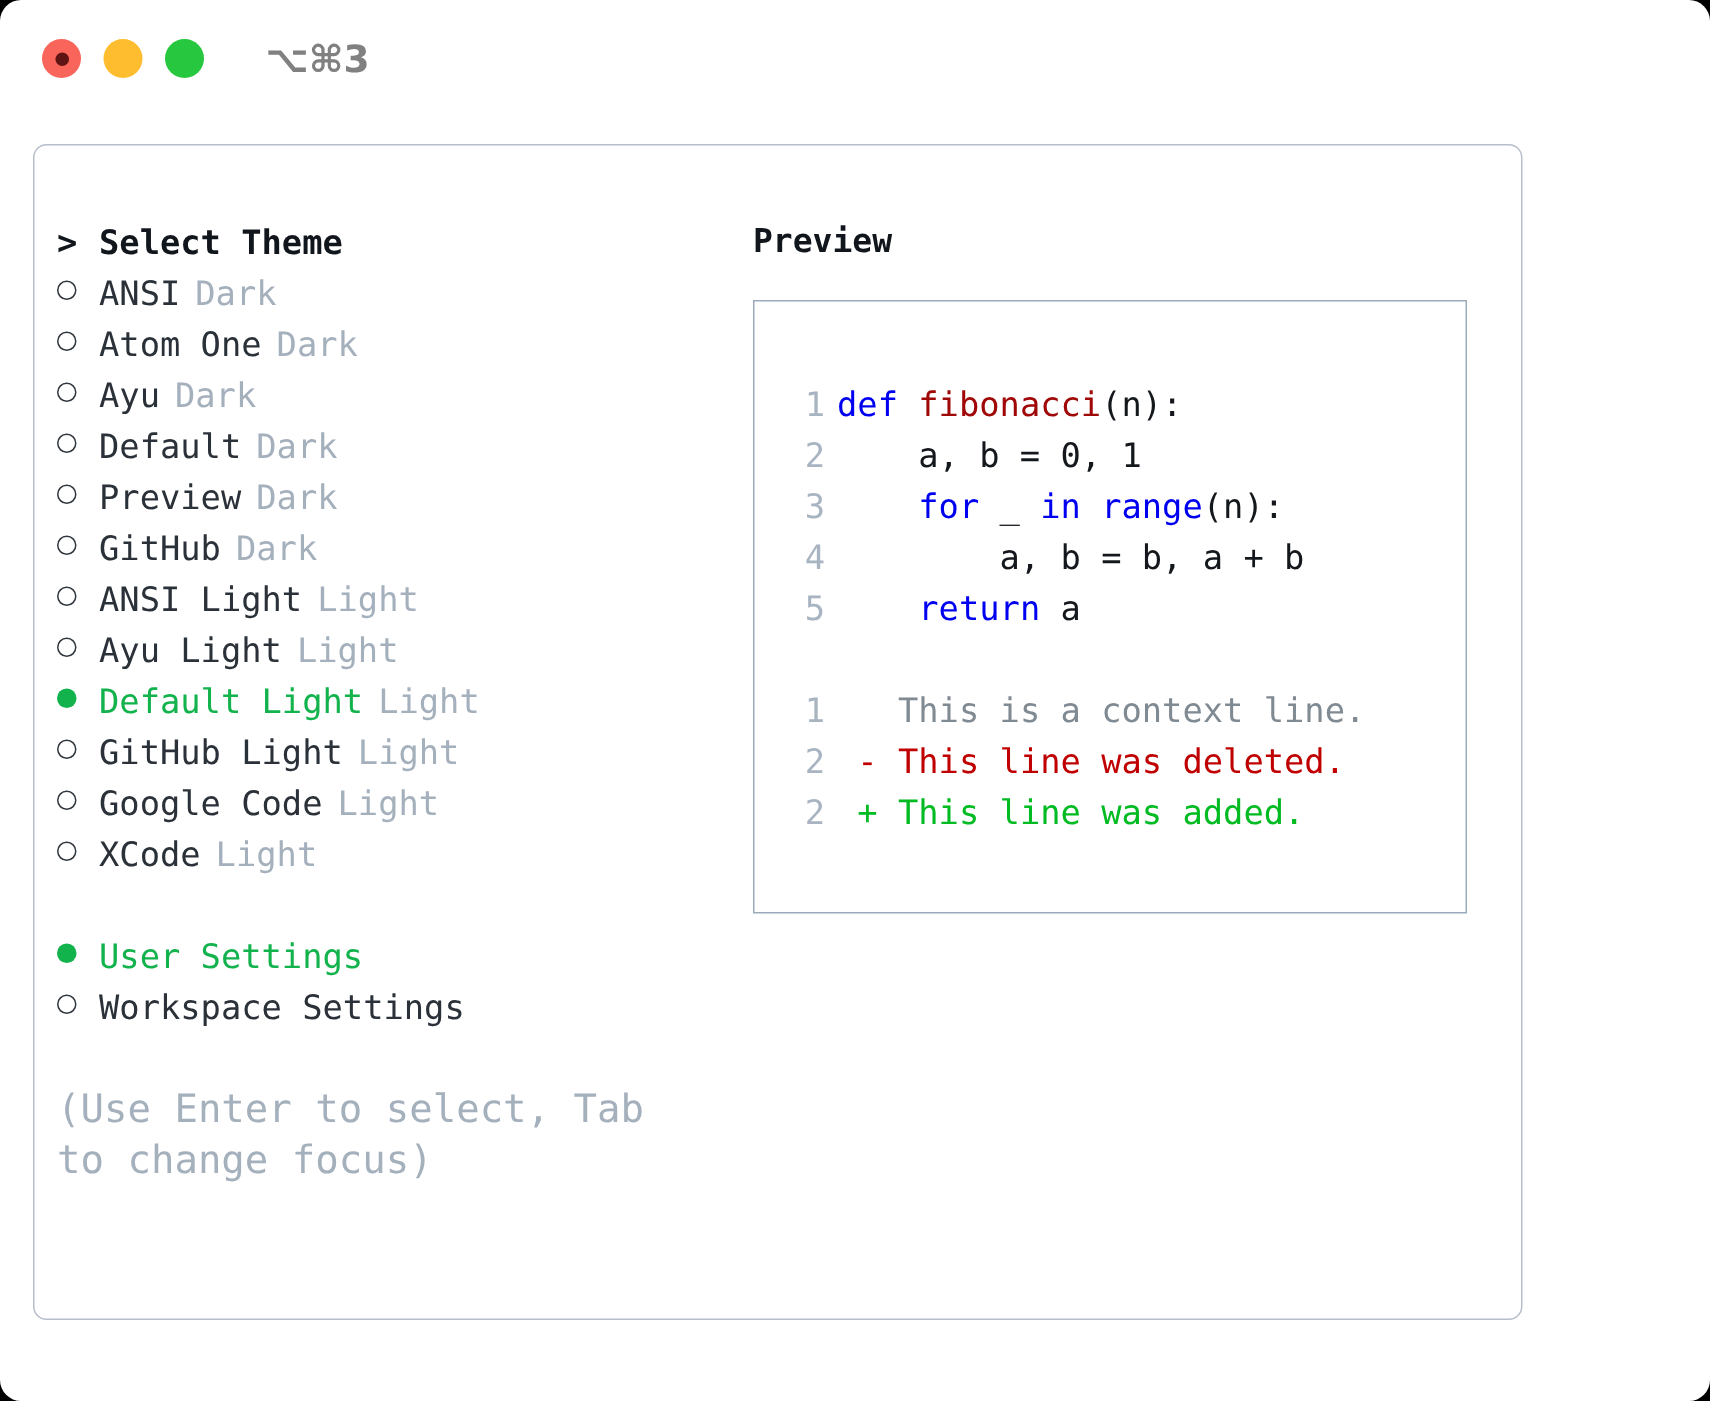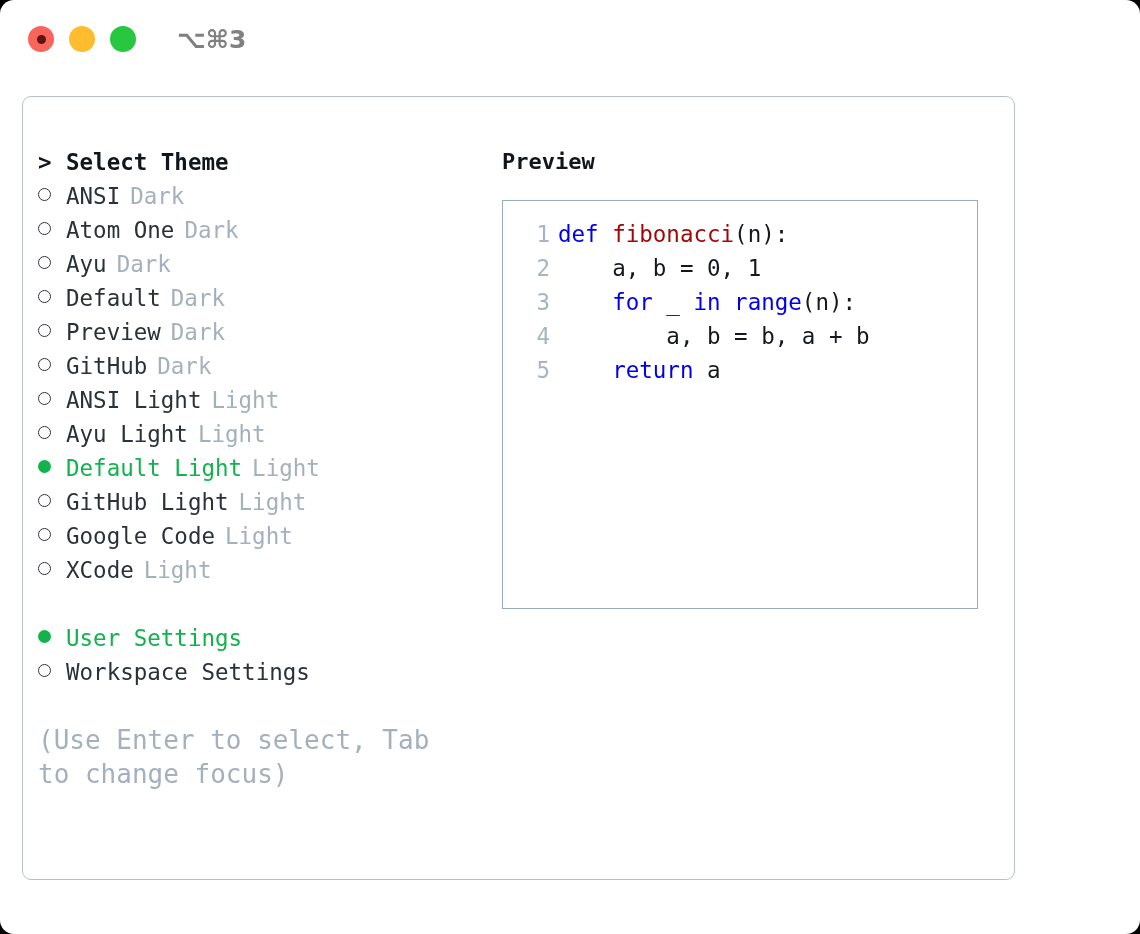"1 def fibonacci(n):" #preview-panel { padding: 16px 0 0 17px -> 52px 0 0 17px }
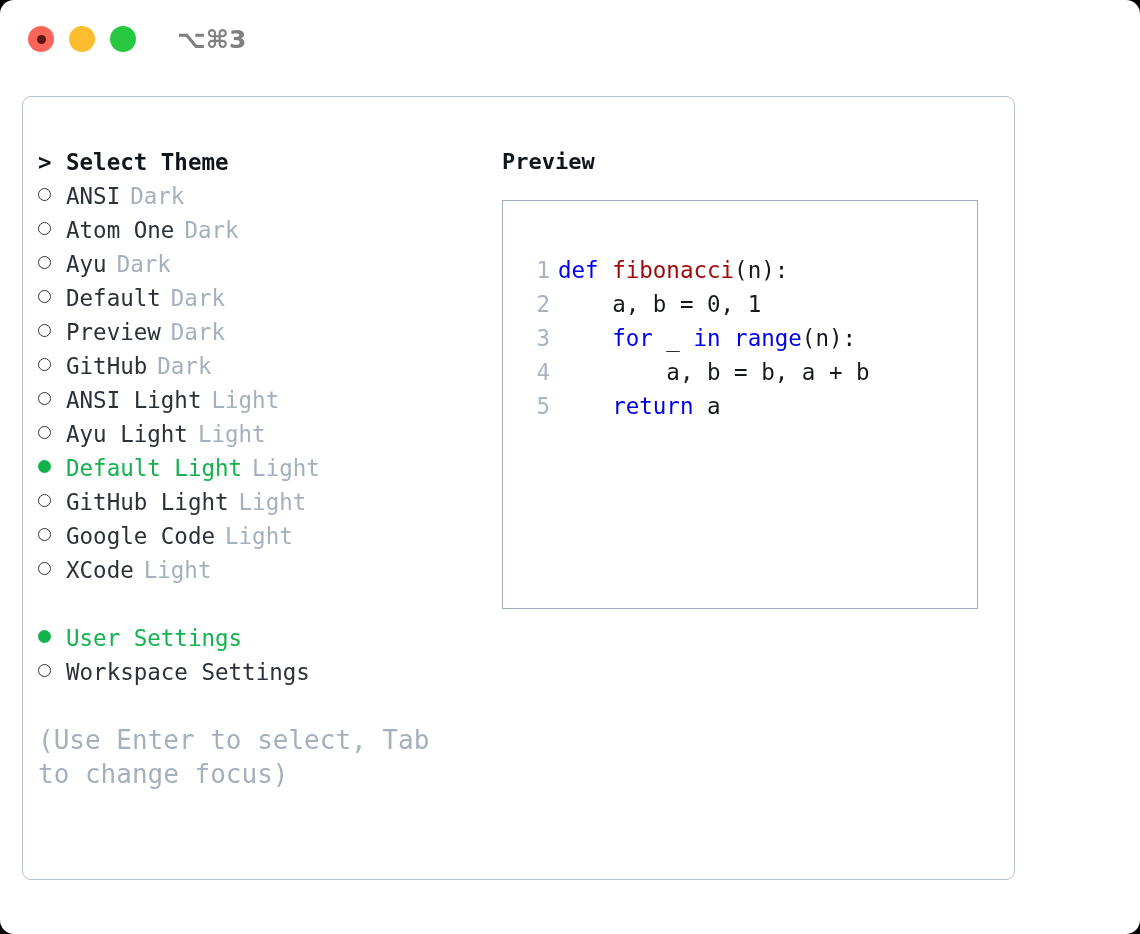"1 This is a context" div { html: none -> <div> <div><span>1</span><span> </span><span> This is a context line.</span></div> <div><span>2</span><span> -</span><span> This line was deleted.</span></div> <div><span>2</span><span> +</span><span> This line was added.</span></div> </div> }
